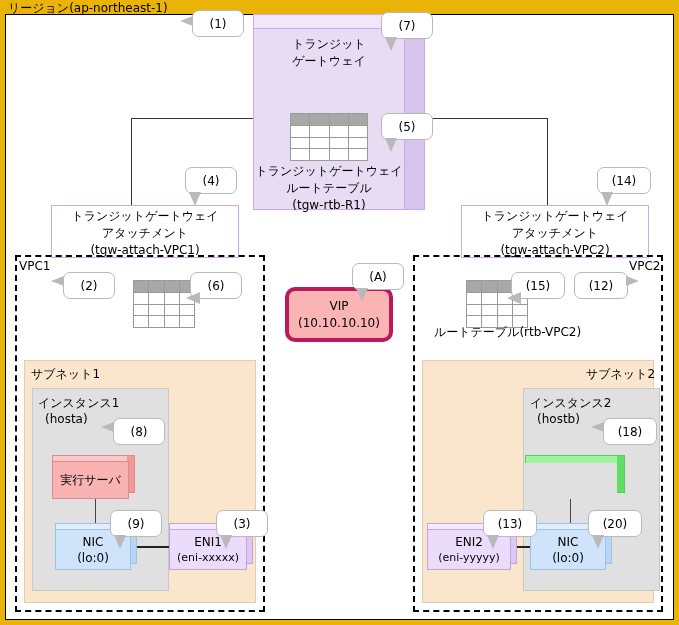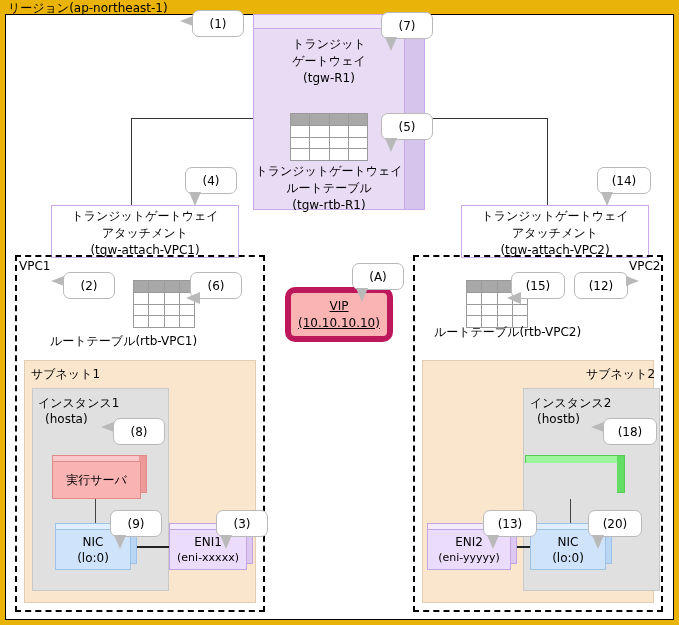"(tgw-R1)" div { html: <div>(tgw-R1)</div> -> none }
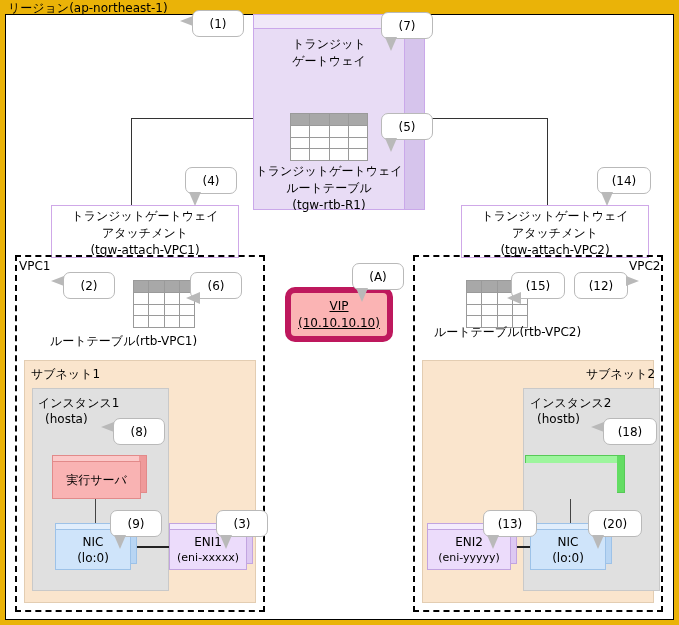"VIP" .vip { border: 6px solid #be185d -> 4px solid #be185d; text-decoration: underline -> none }
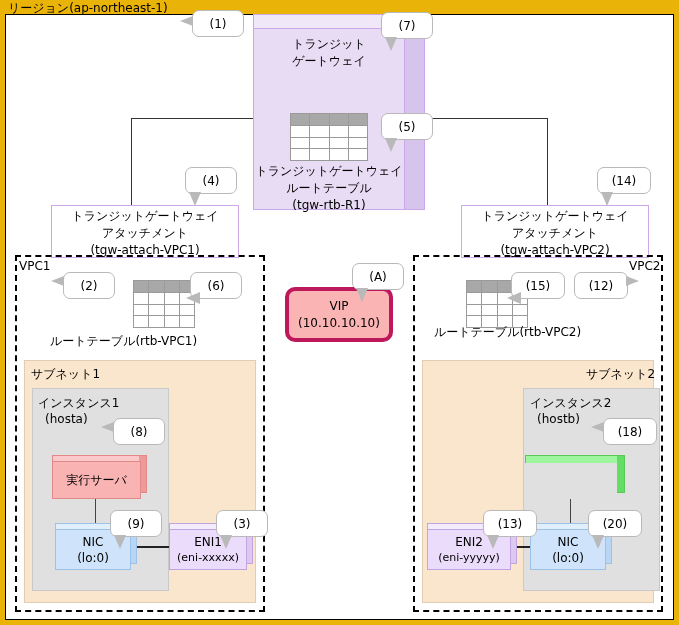"ルートテーブル(rtb-VPC1)" div.abs { html: <div>ルートテーブル(rtb-VPC1)</div> -> none }
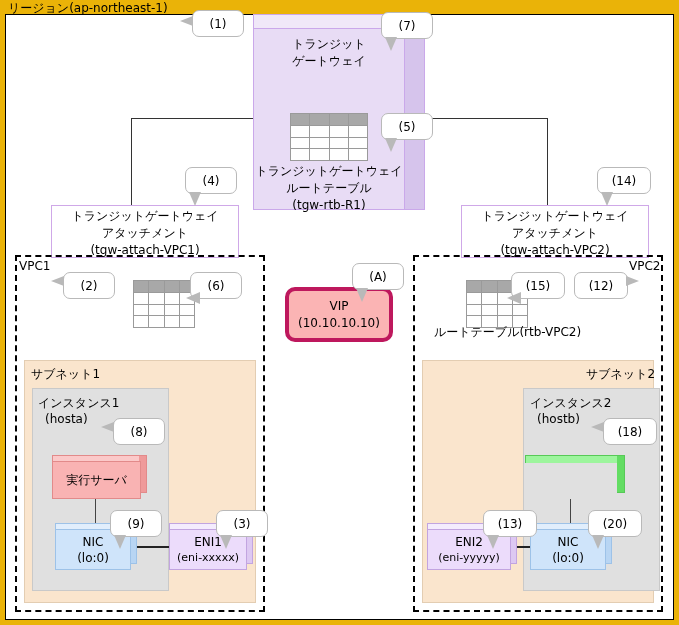"実行サーバ" div.box3d { width: 95px -> 83px }
